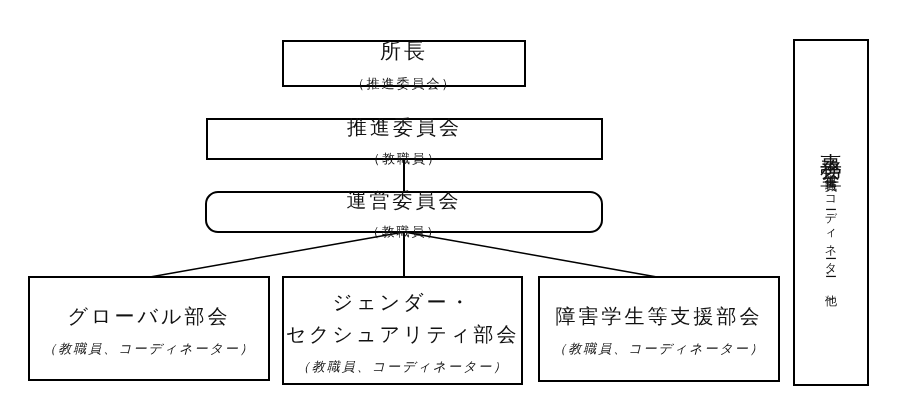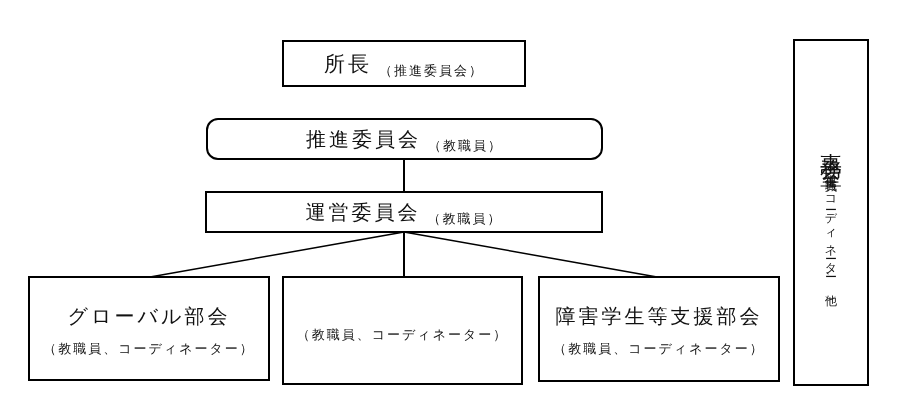"所長" .hrow { align-items: flex-end -> center; flex-direction: none -> column }
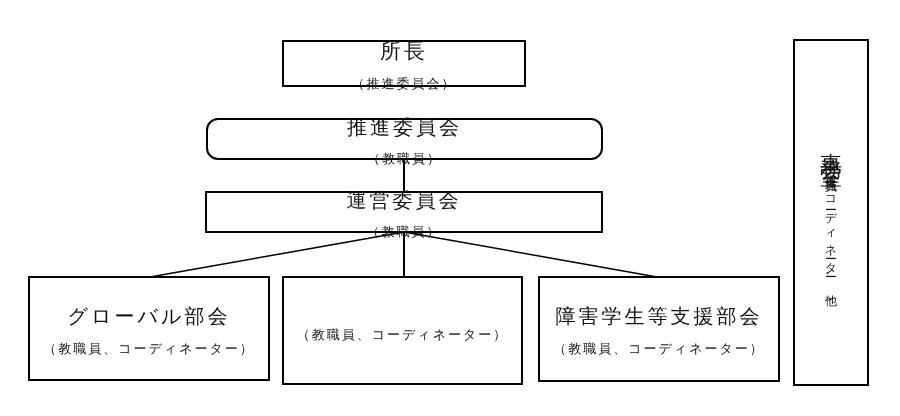"推進委員会" .promotion-box { border-radius: 12px -> none }
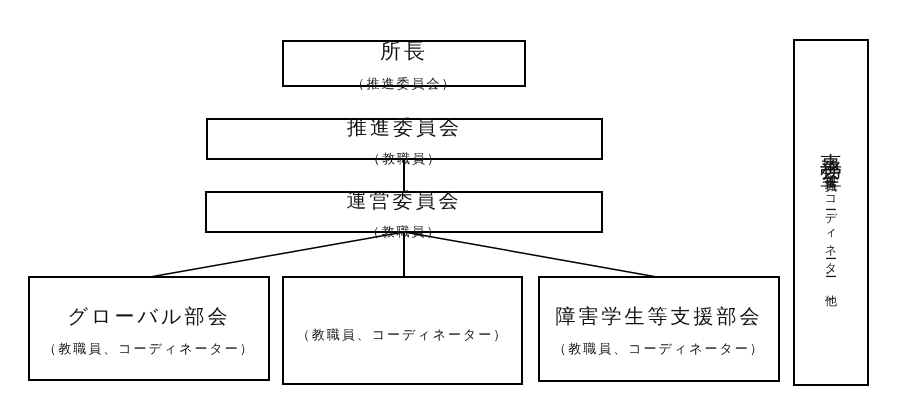"運営委員会" .steering-box { border-radius: none -> 13px }
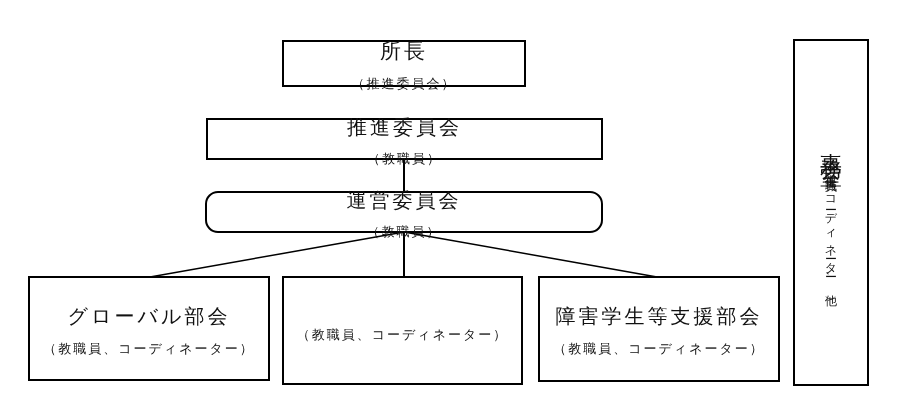"ジェンダー・" span.title { html: none -> <span>ジェンダー・ セクシュアリティ部会</span> }
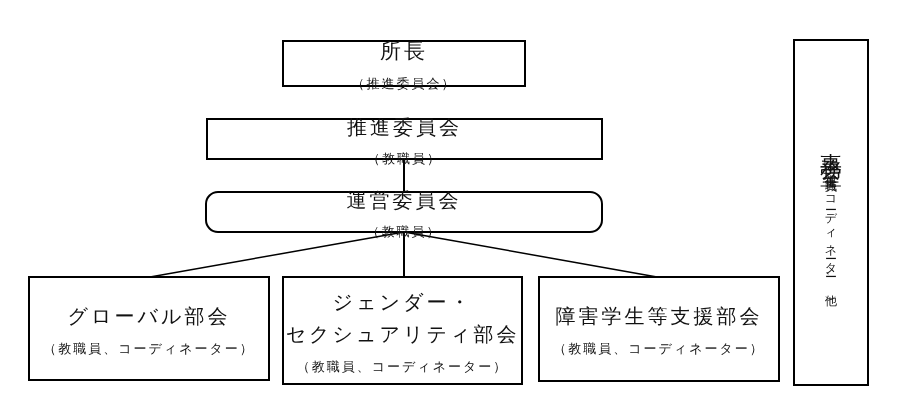"（教職員、コーディネーター）" .sub-note { font-style: none -> italic }
